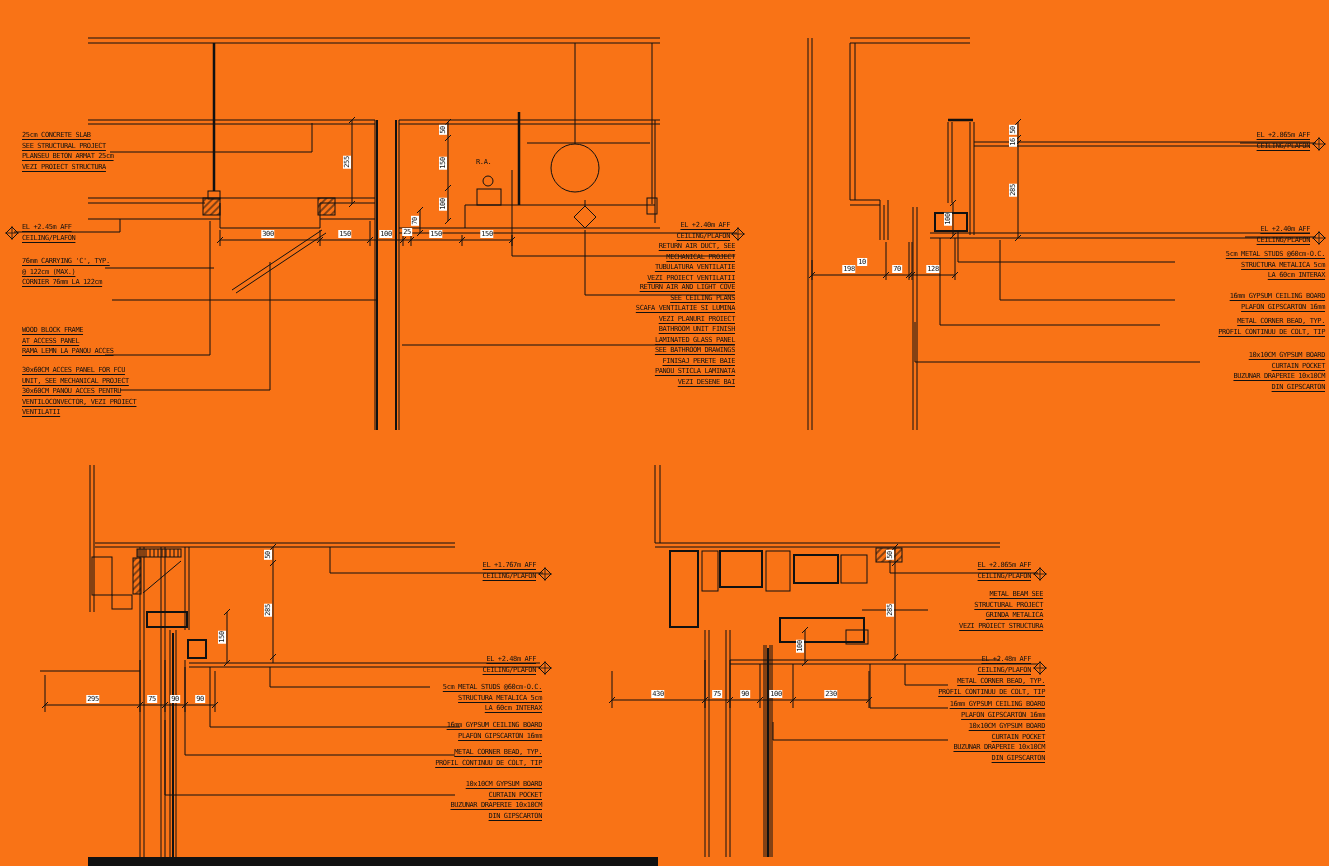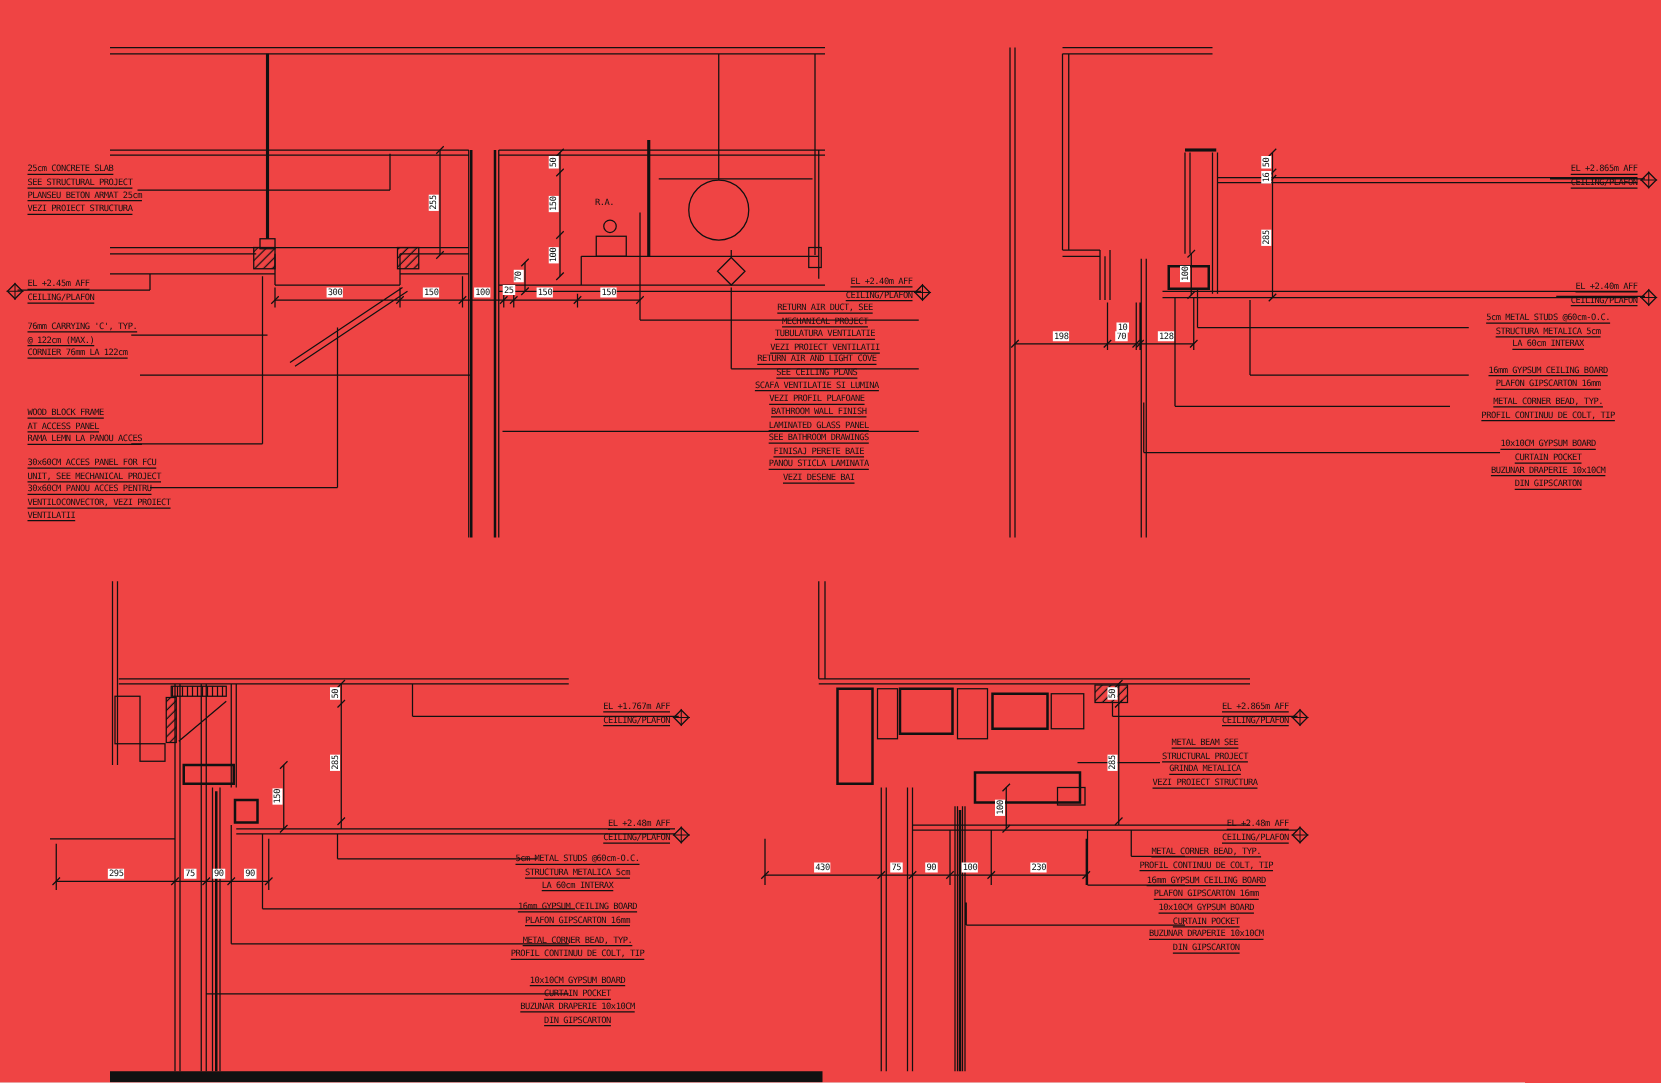"25cm CONCRETE SLAB" .page { background: #ef4444 -> #f97316 }
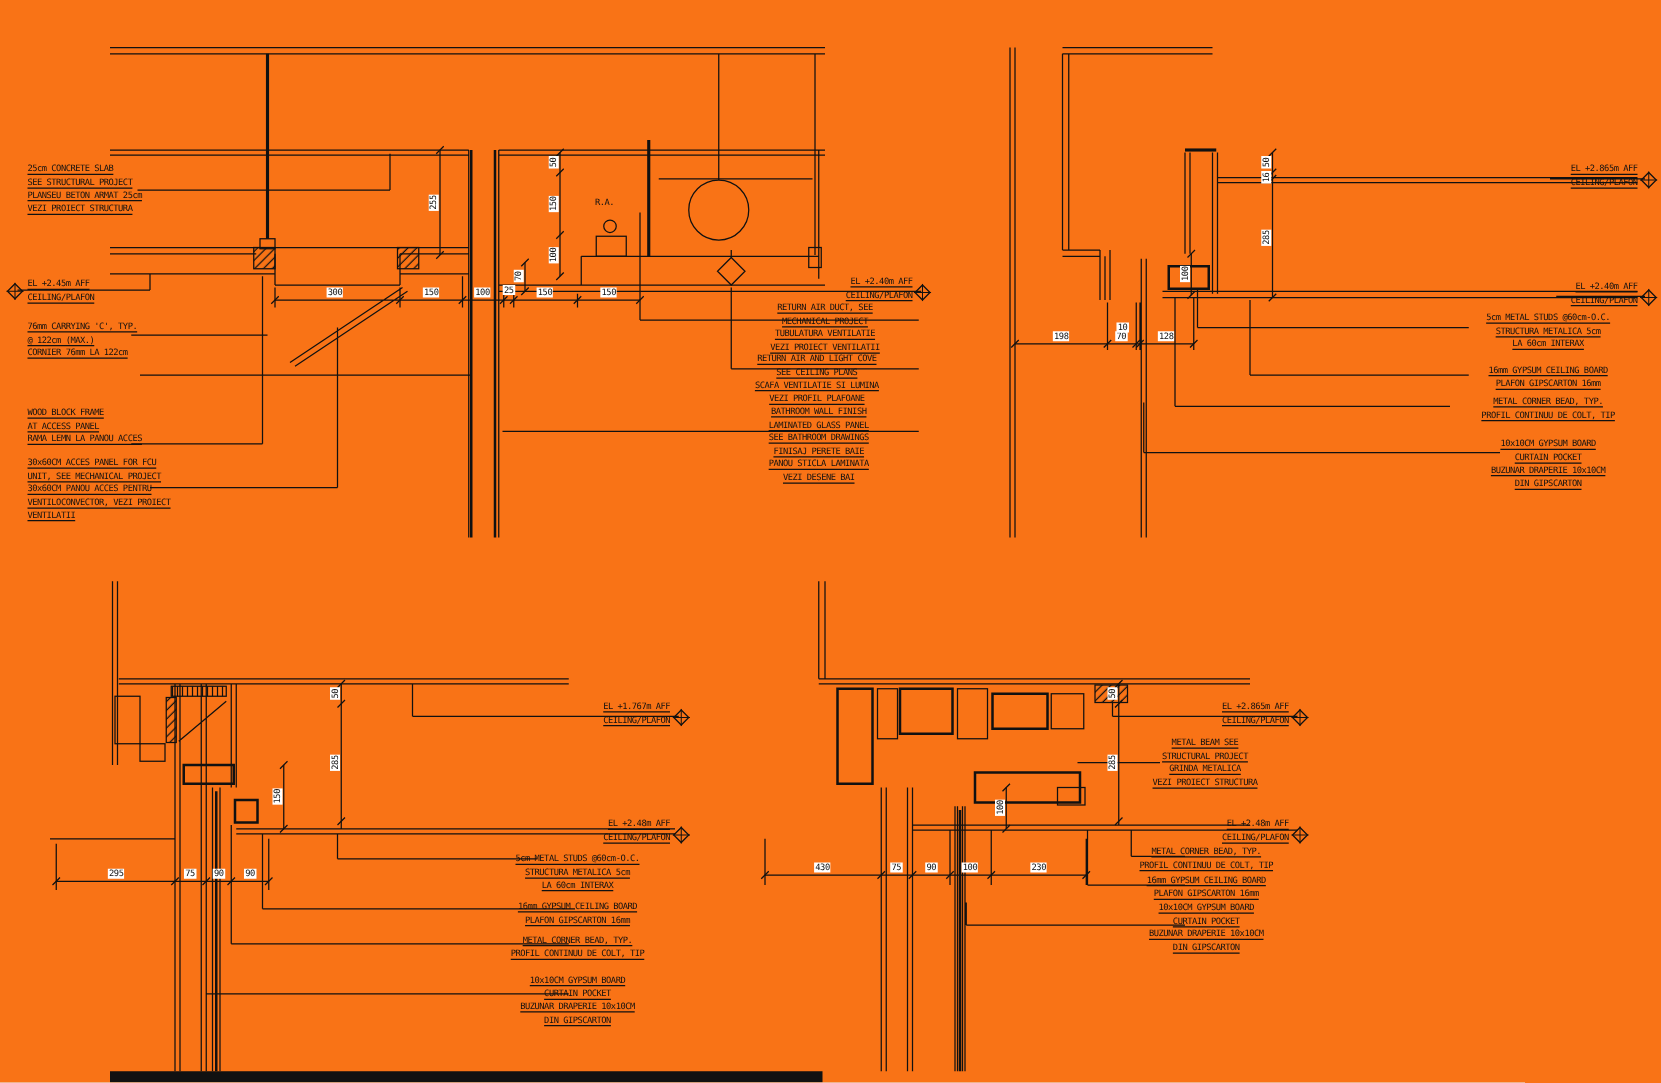"RETURN AIR DUCT, SEE" .note.r { text-align: center -> right }
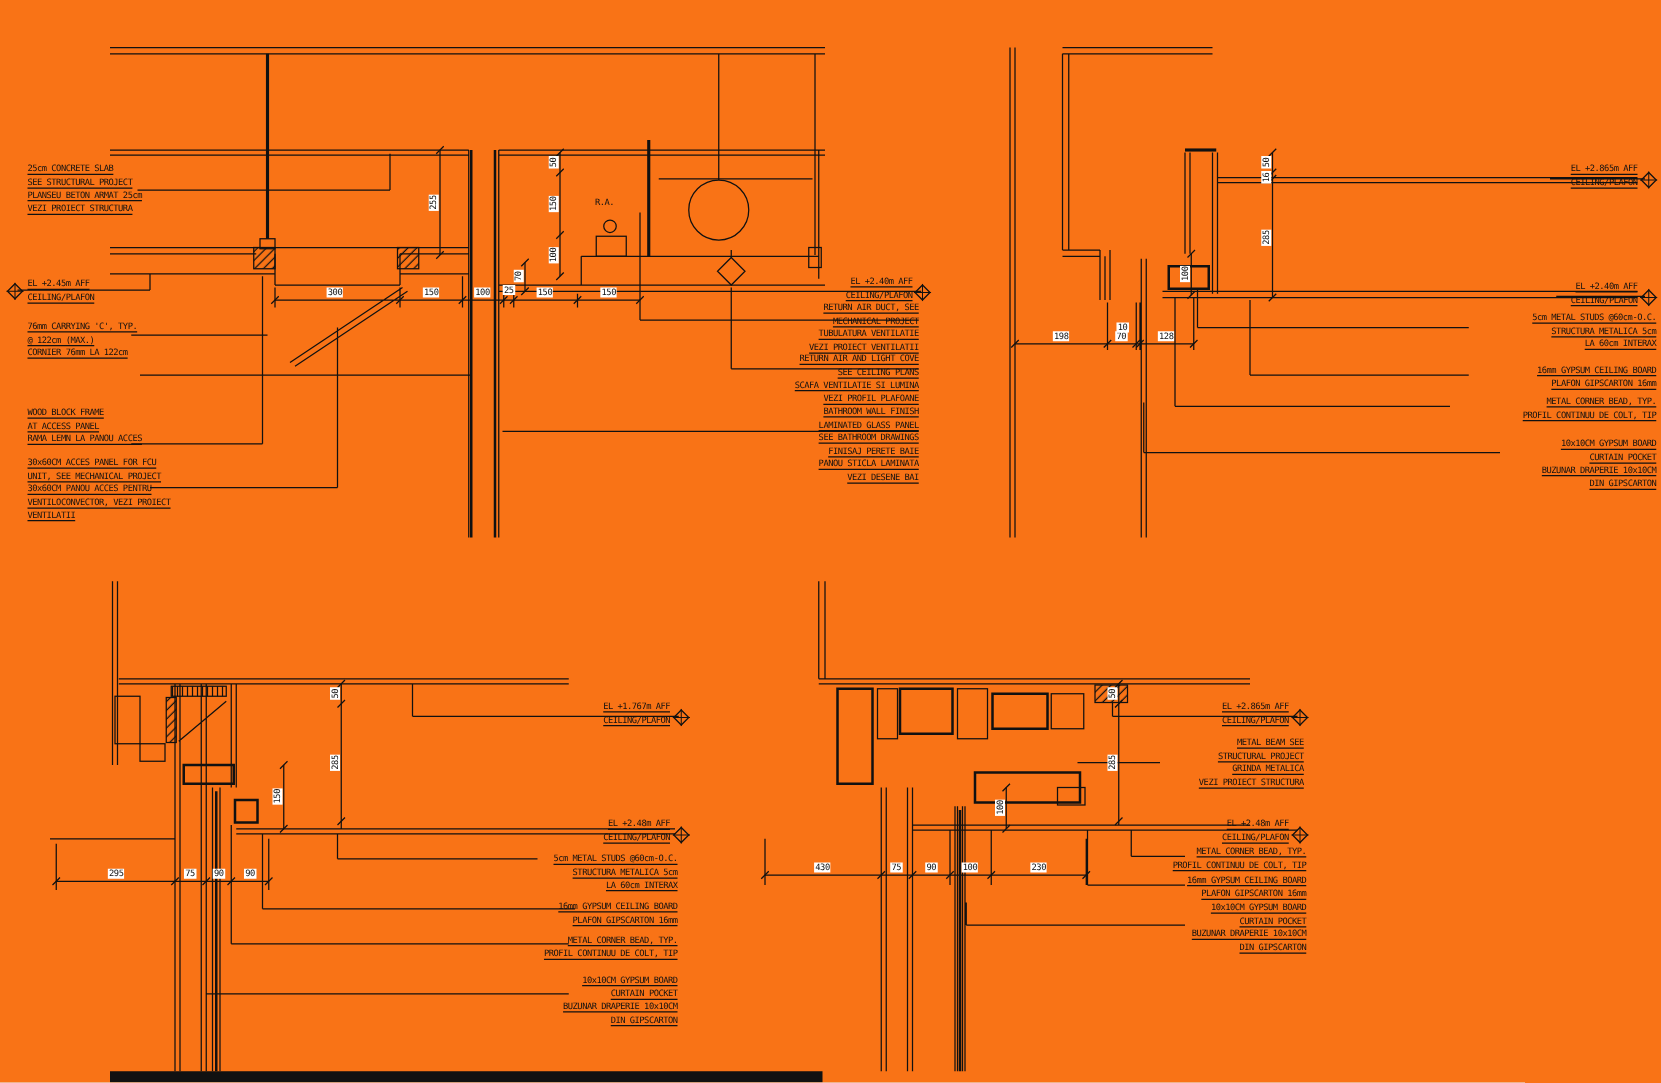"10" div.dim { left: 898px -> 862px }
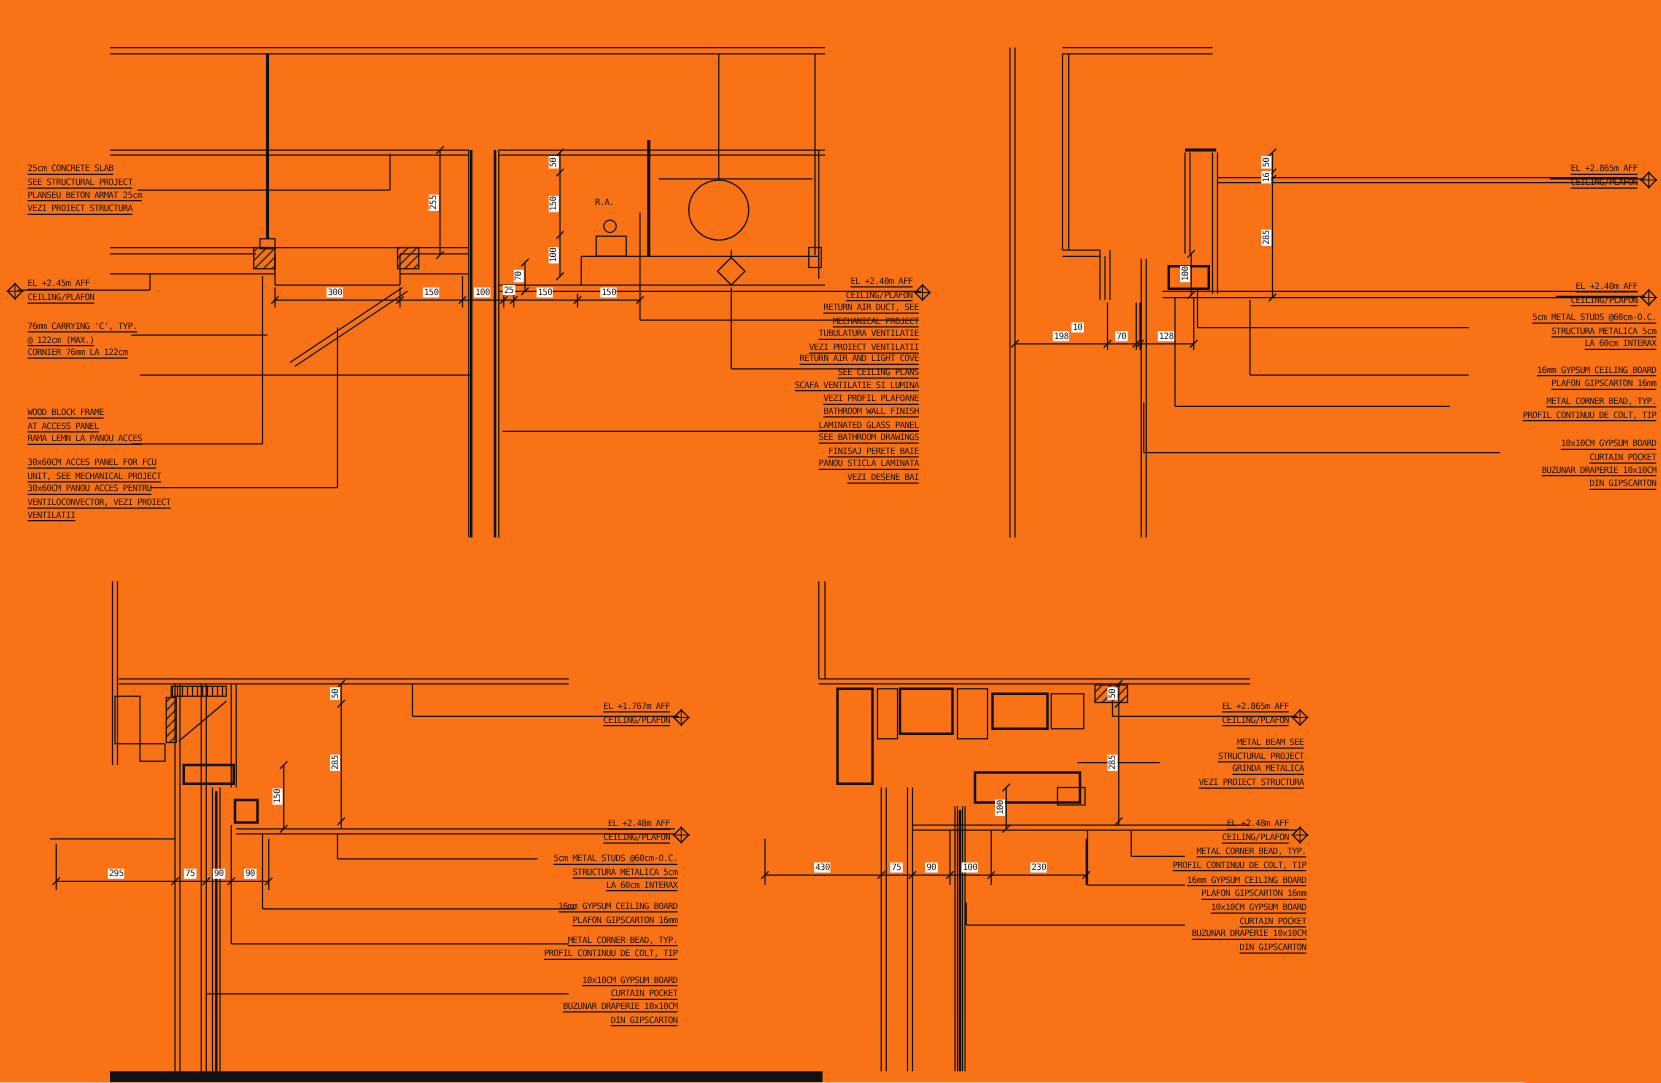"RETURN AIR AND LIGHT COVE" div.note { text: PROFIL PLAFOANE -> PLANURI PROIECT }
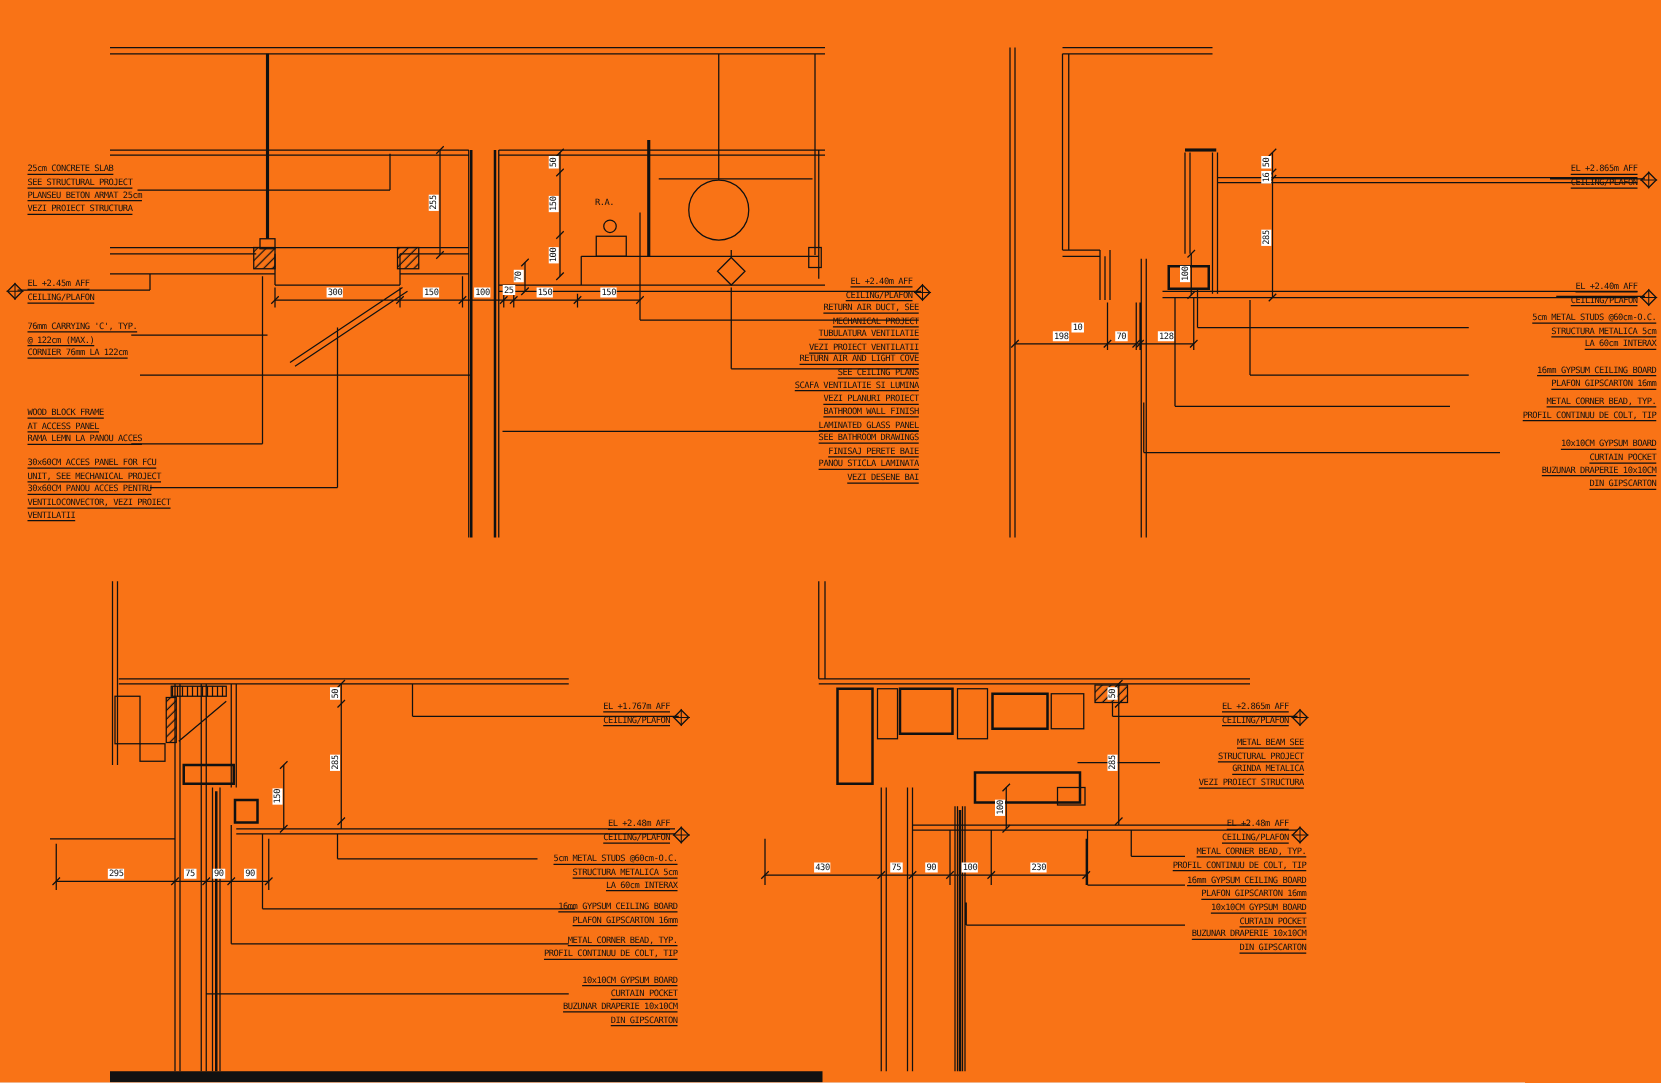"BATHROOM WALL FINISH" div.note { text: WALL -> UNIT }
